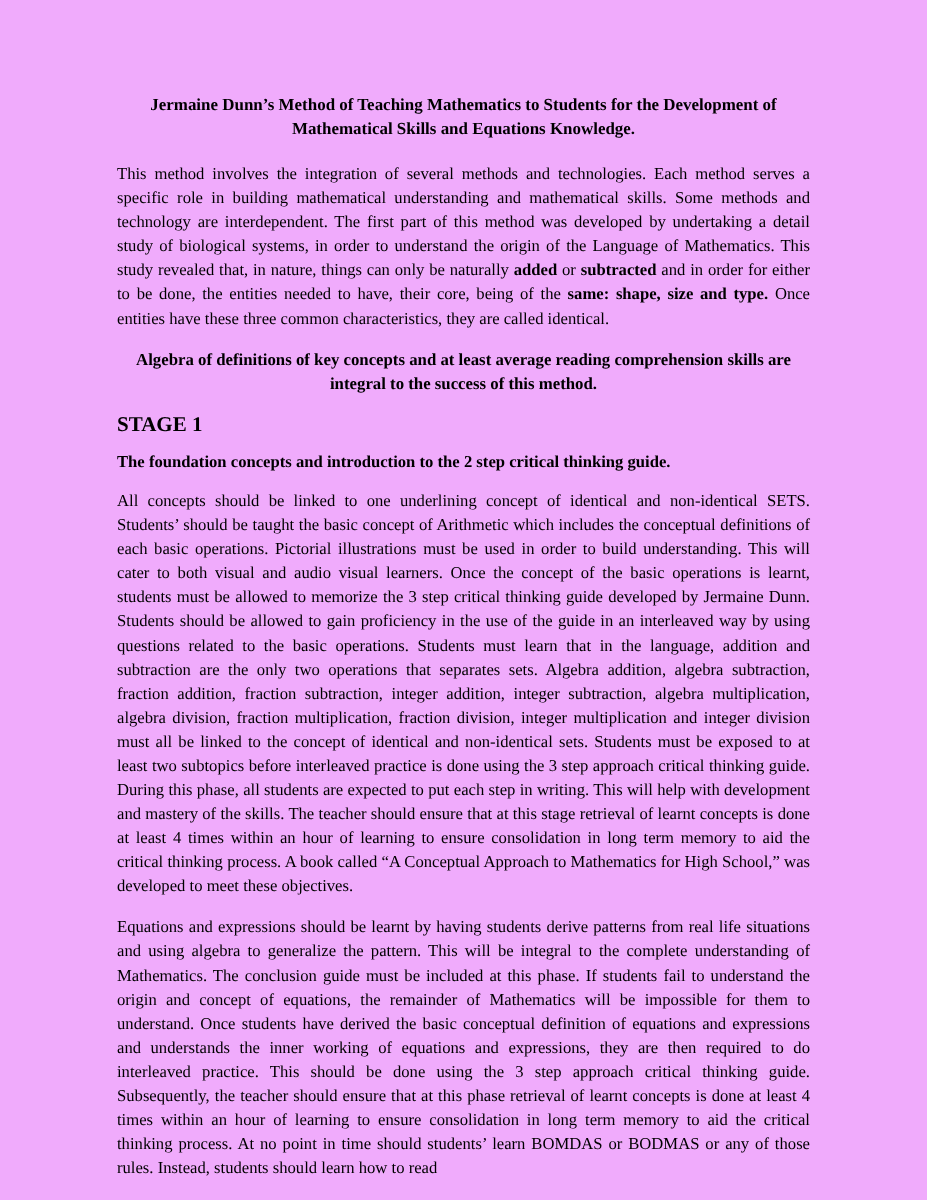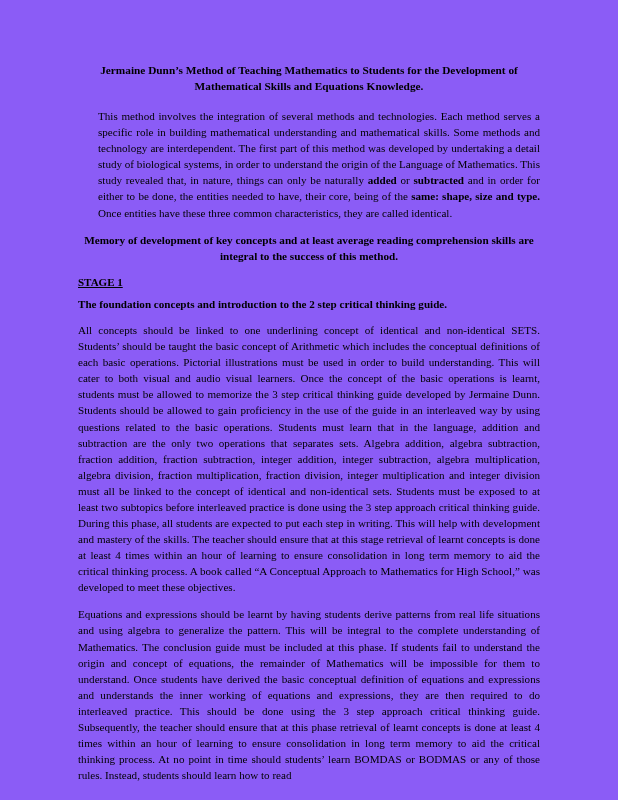"Jermaine Dunn’s Method of Teaching" .page { background: #8b5cf6 -> #f0abfc }
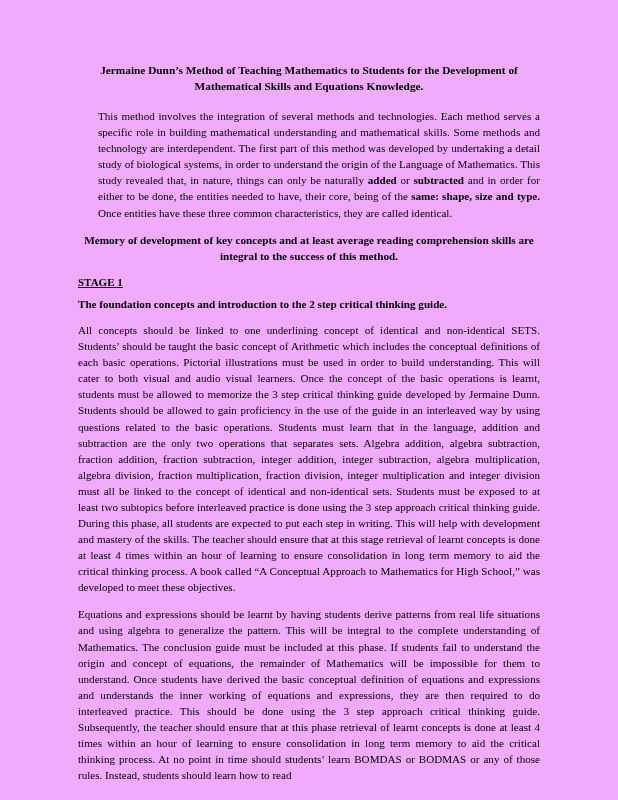"This method involves the integration" p.intro-just { margin-left: 20px -> none }
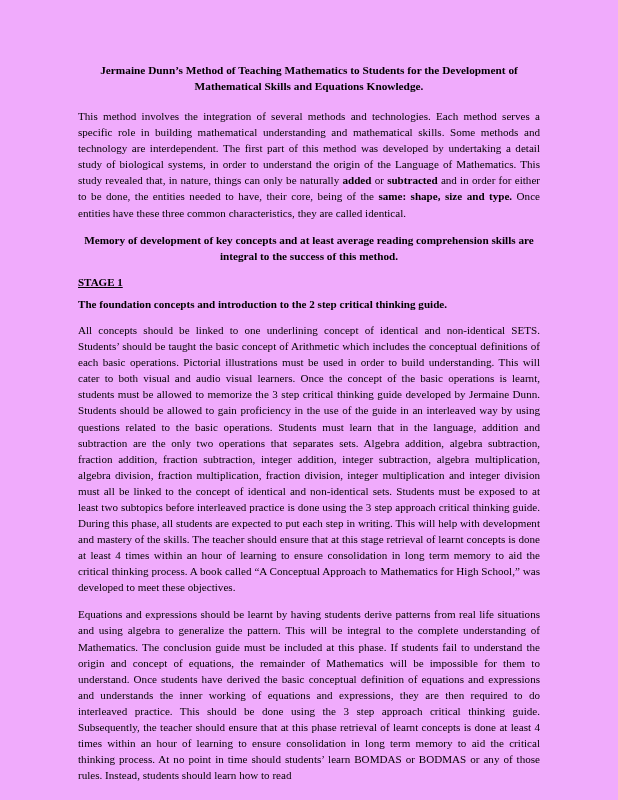"Memory of development of key" p.center-bold { text: Memory of development -> Algebra of definitions }
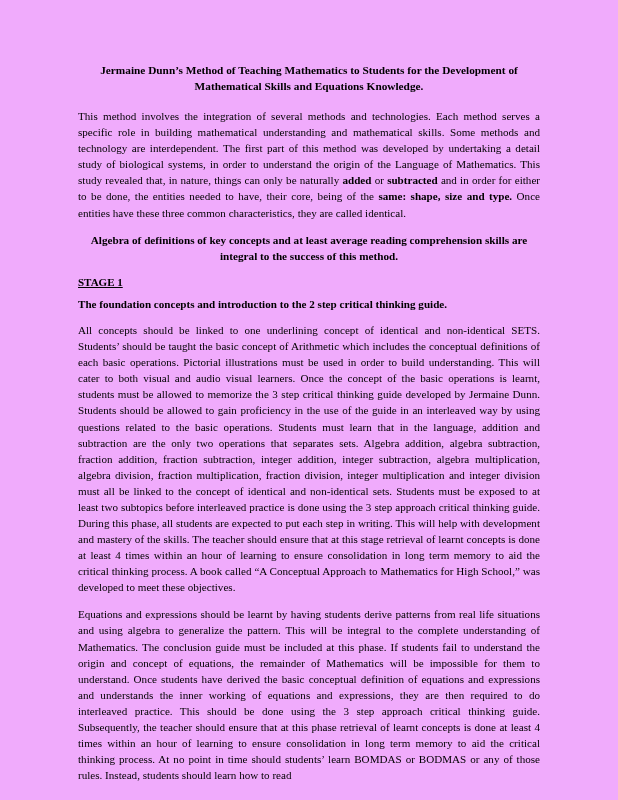"STAGE 1" .stage-heading { font-size: 11px -> 14px; text-decoration: underline -> none }
